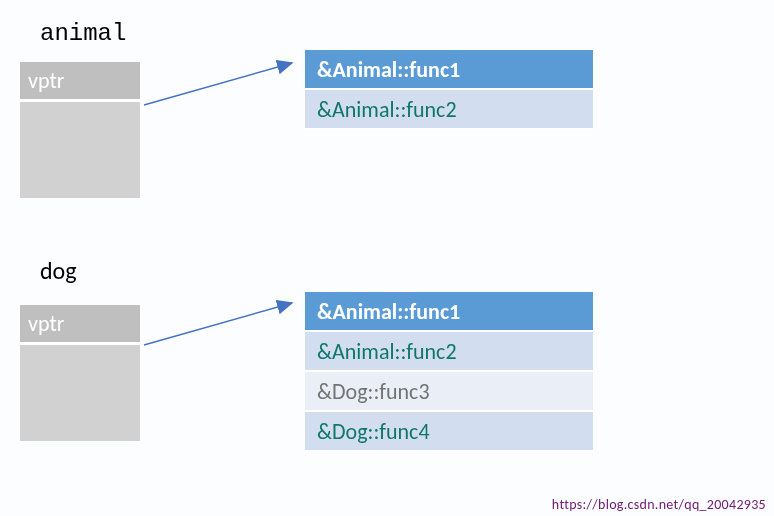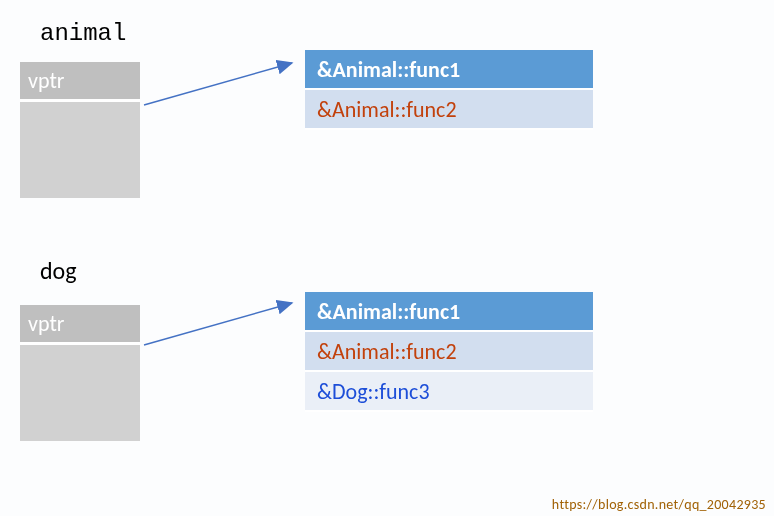"&Animal::func2" .vtable-row.alt { color: #c2410c -> #0f766e }
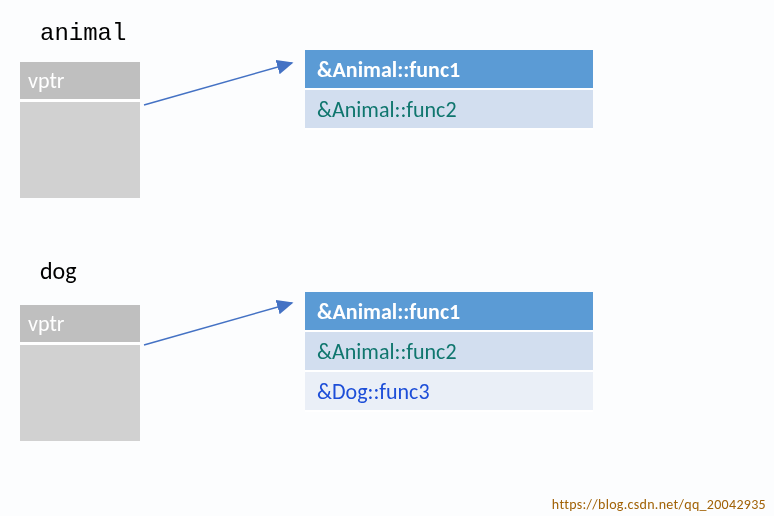"&Dog::func3" .vtable-row.alt2 { color: #1d4ed8 -> #737373 }
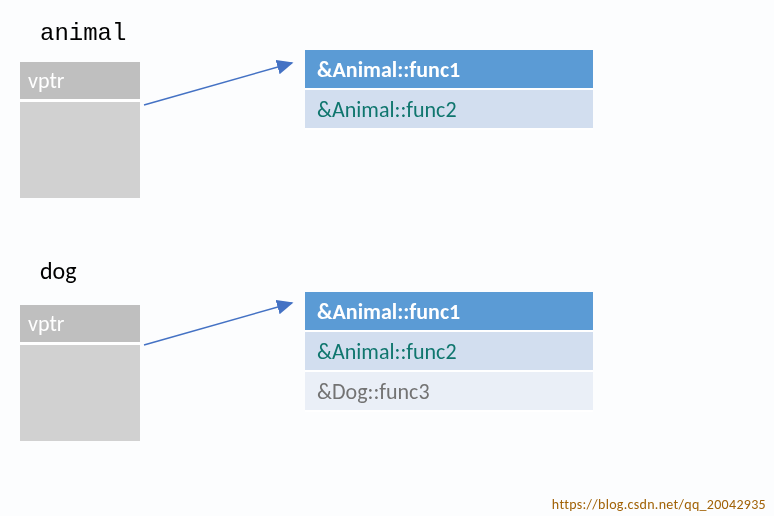"&Dog::func4" div.vtable-row { html: none -> <div>&amp;Dog::func4</div> }
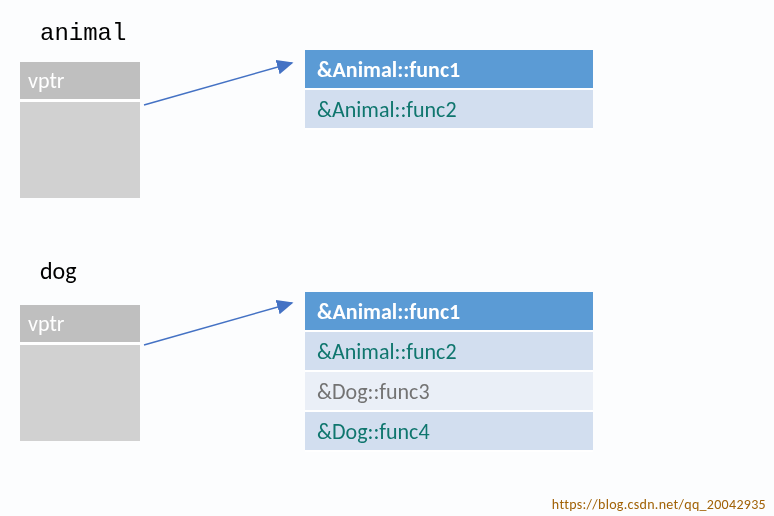"https://blog.csdn.net/qq_20042935" .watermark { color: #a16207 -> #701a75 }
